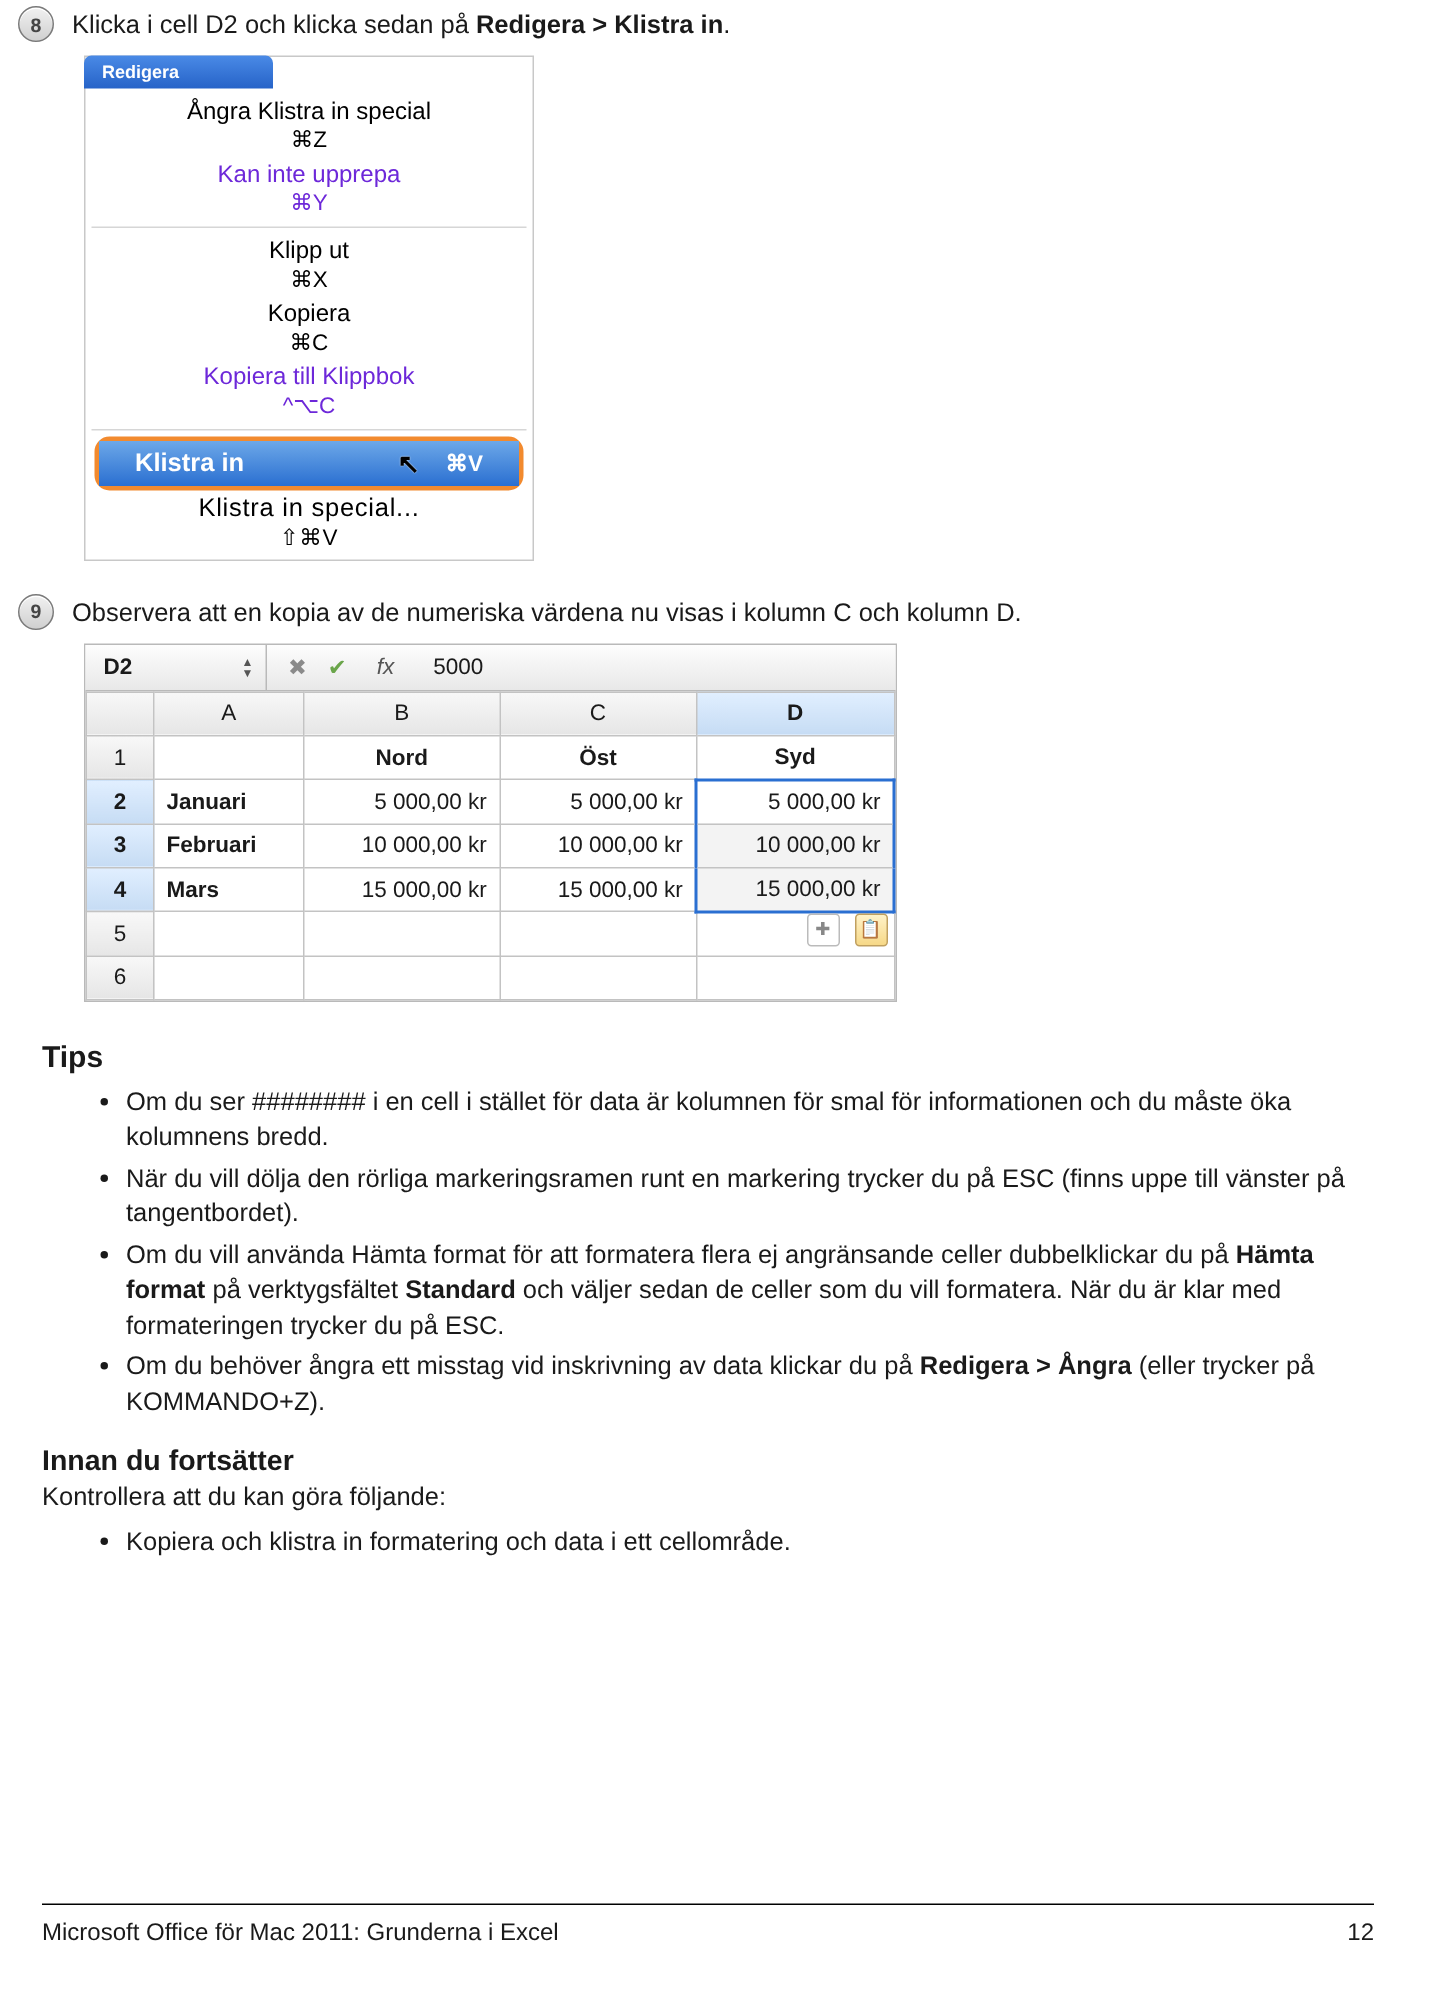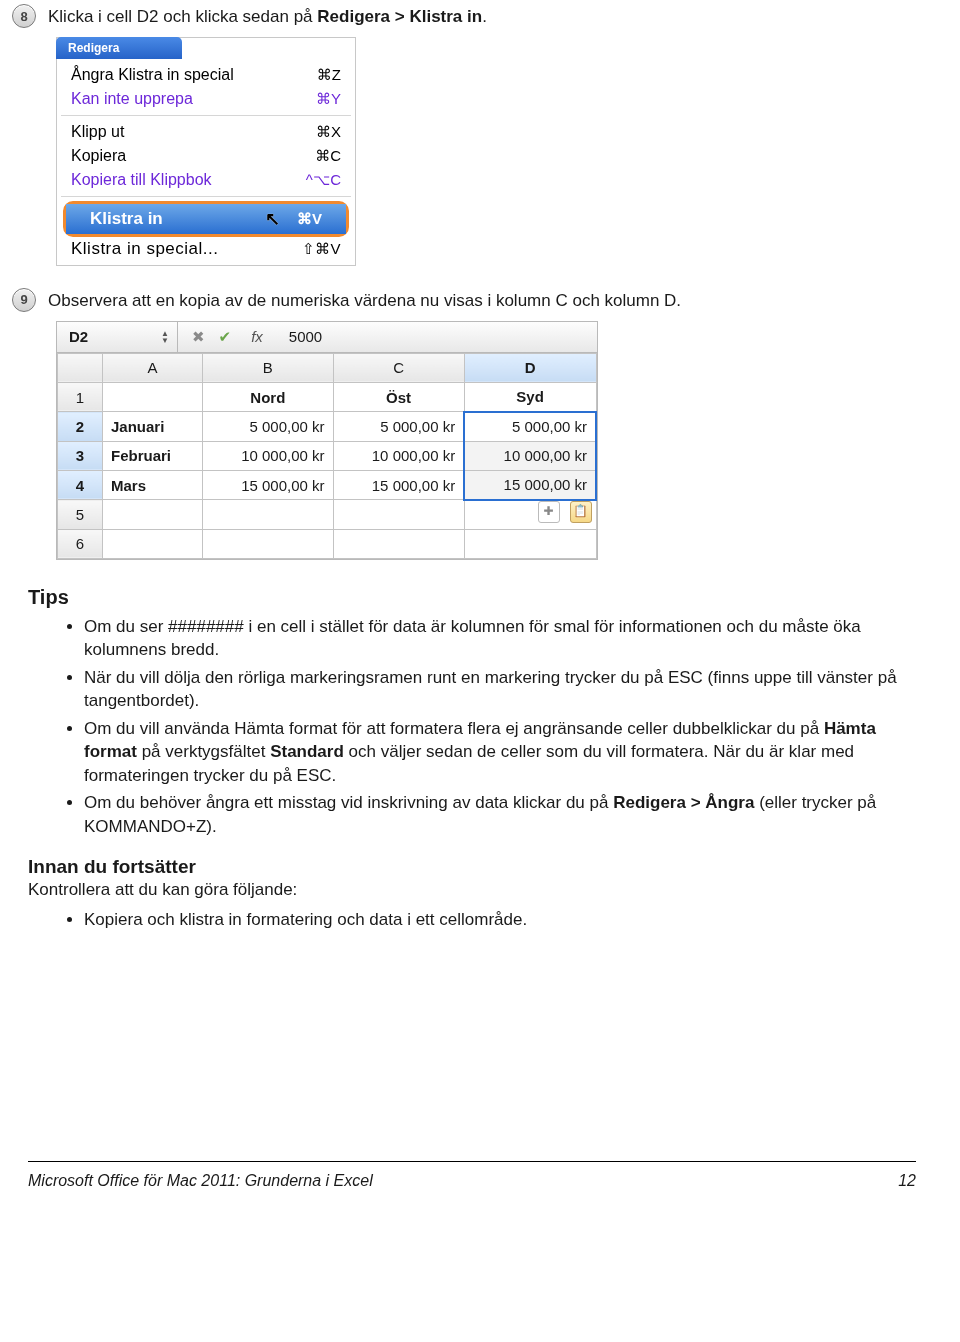"Ångra Klistra in special" .menu-item { flex-direction: none -> column; justify-content: space-between -> none }
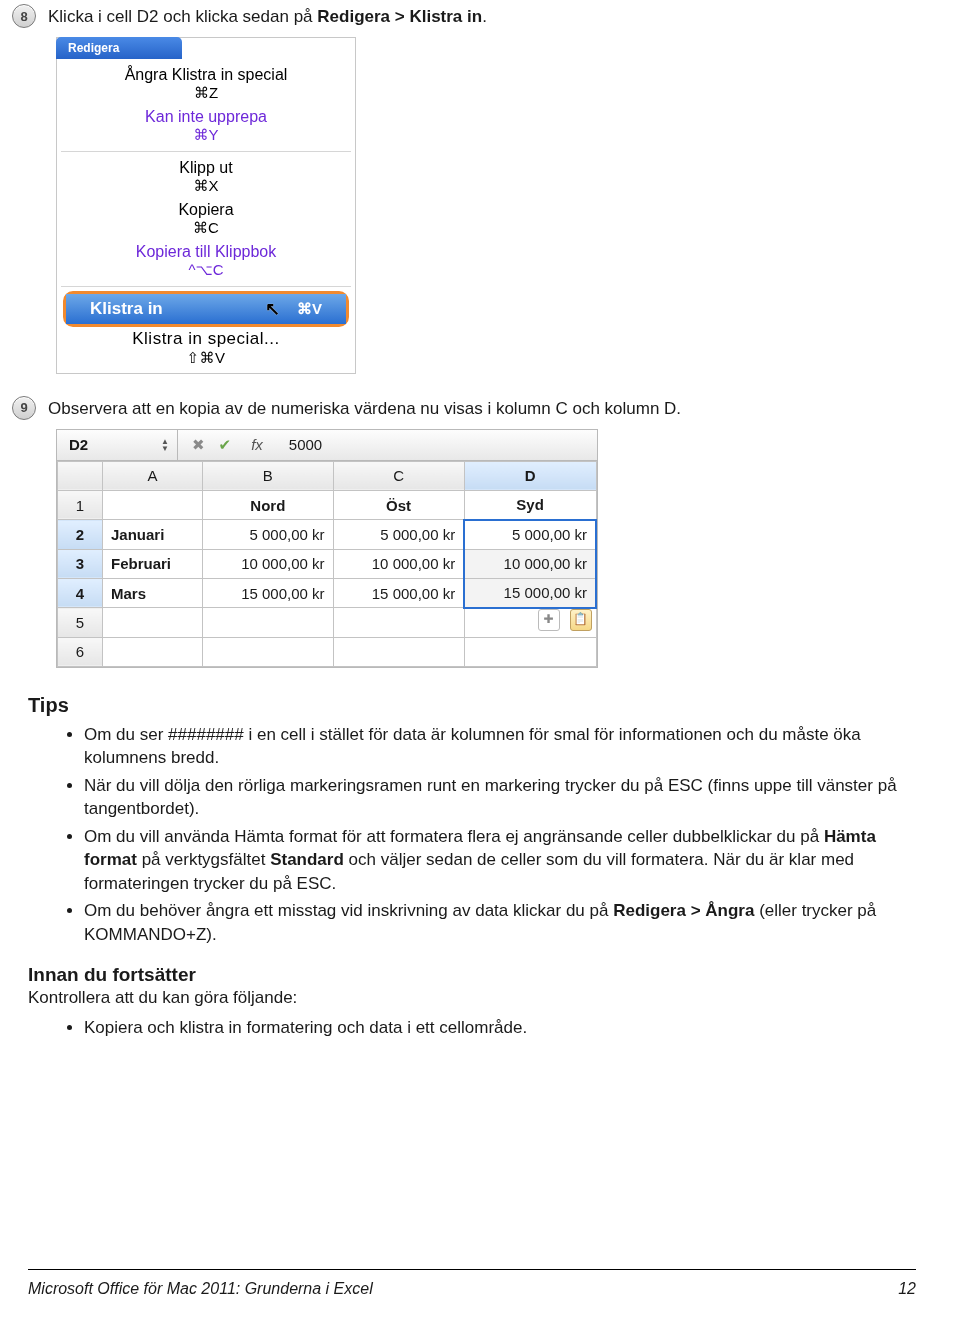"Microsoft Office för Mac 2011:" .footer { font-style: italic -> none }
